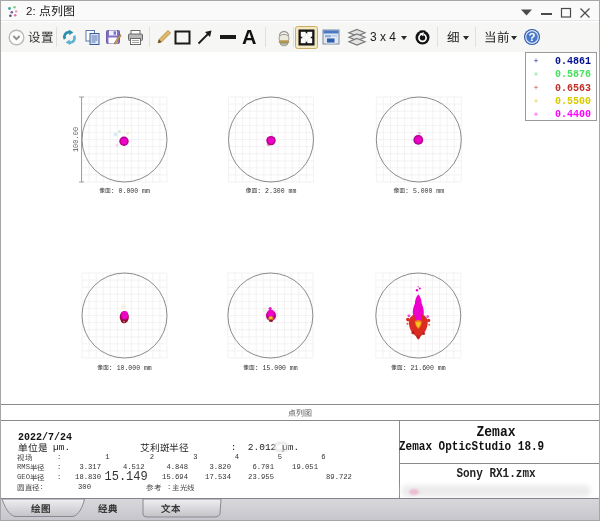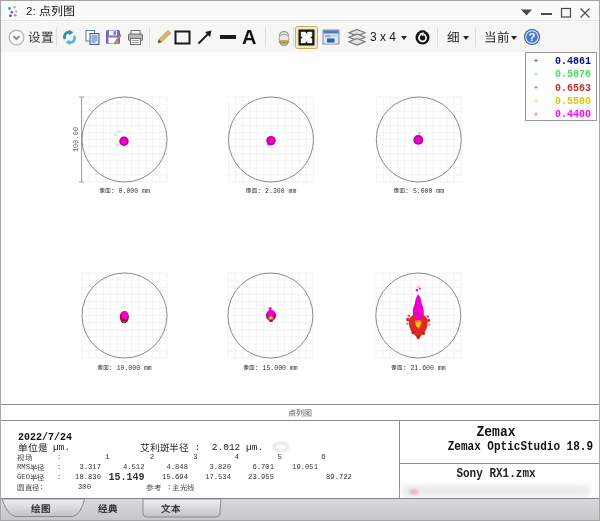": 2.012 µm." span.mt { margin-left: none -> 36px }
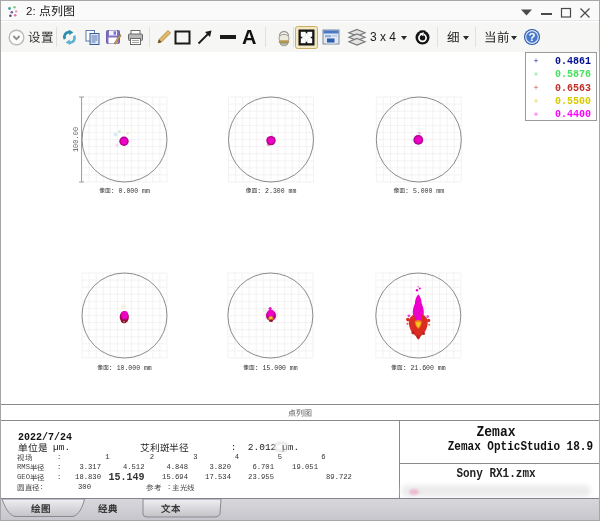"Zemax OpticStudio 18.9" div.abs { text-align: right -> left }
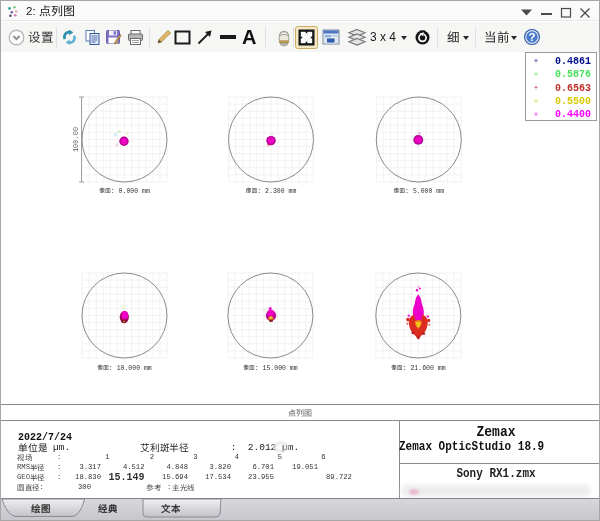"15.149" span.mt { font-size: 10px -> 12px; font-weight: bold -> none }
